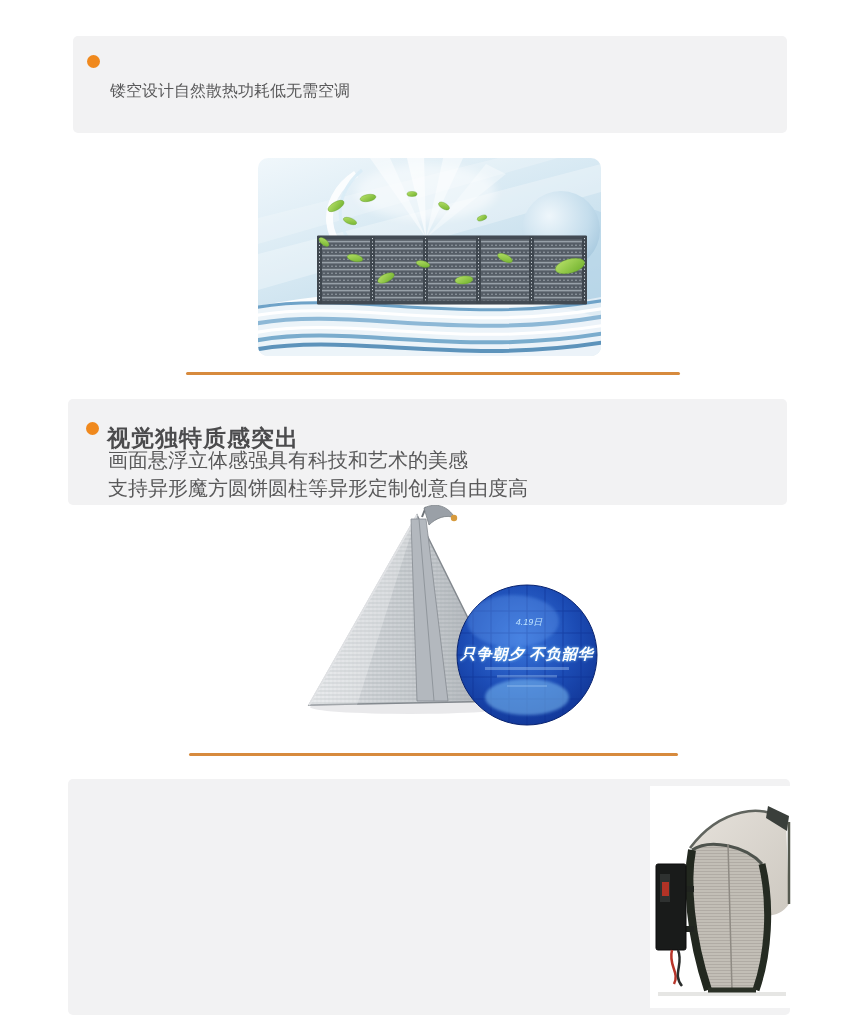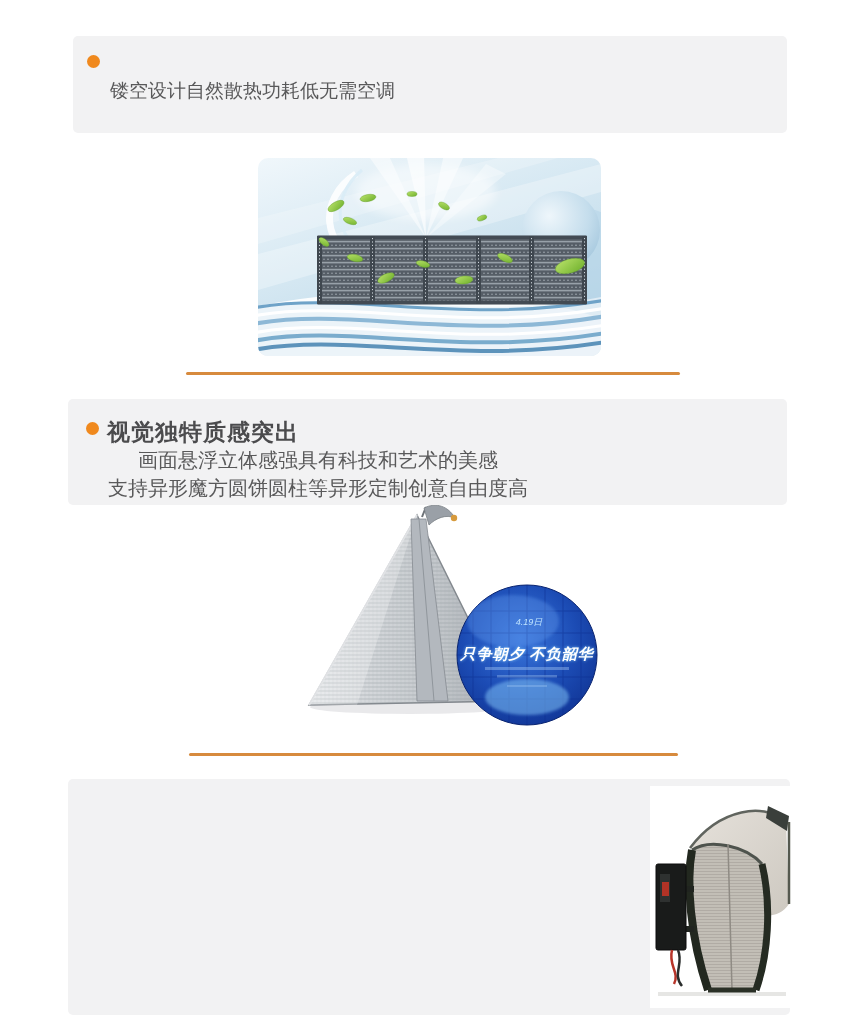"镂空设计自然散热功耗低无需空调" .card1 .desc p { font-size: 19px -> 16px }
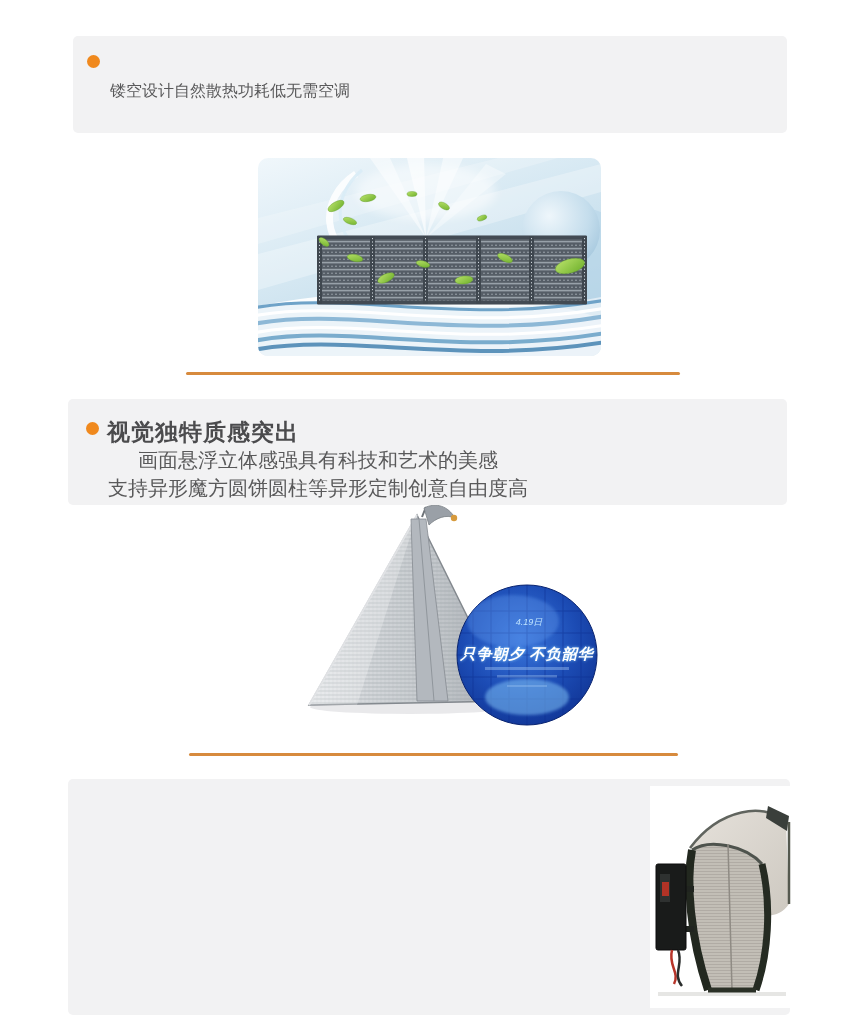"视觉独特质感突出" .card2 h2.sec-title { top: 20px -> 26px }
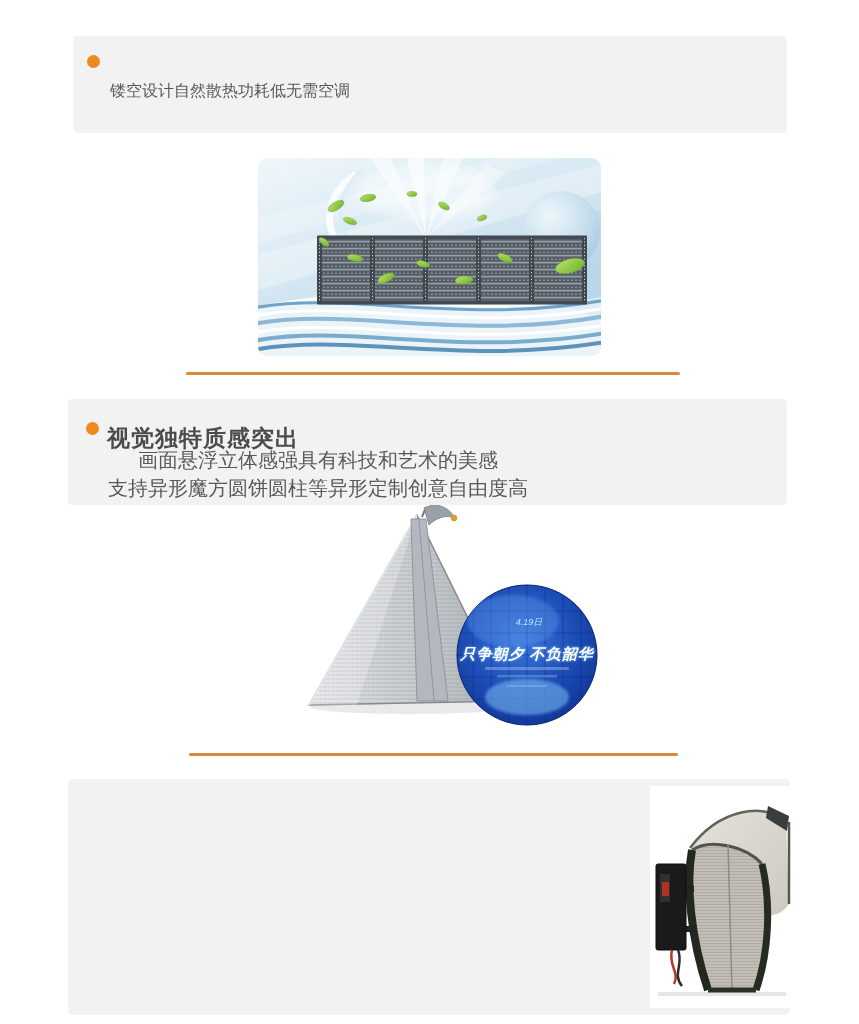"画面悬浮立体感强具有科技和艺术的美感" .card2 .desc p { text-align: center -> none }
